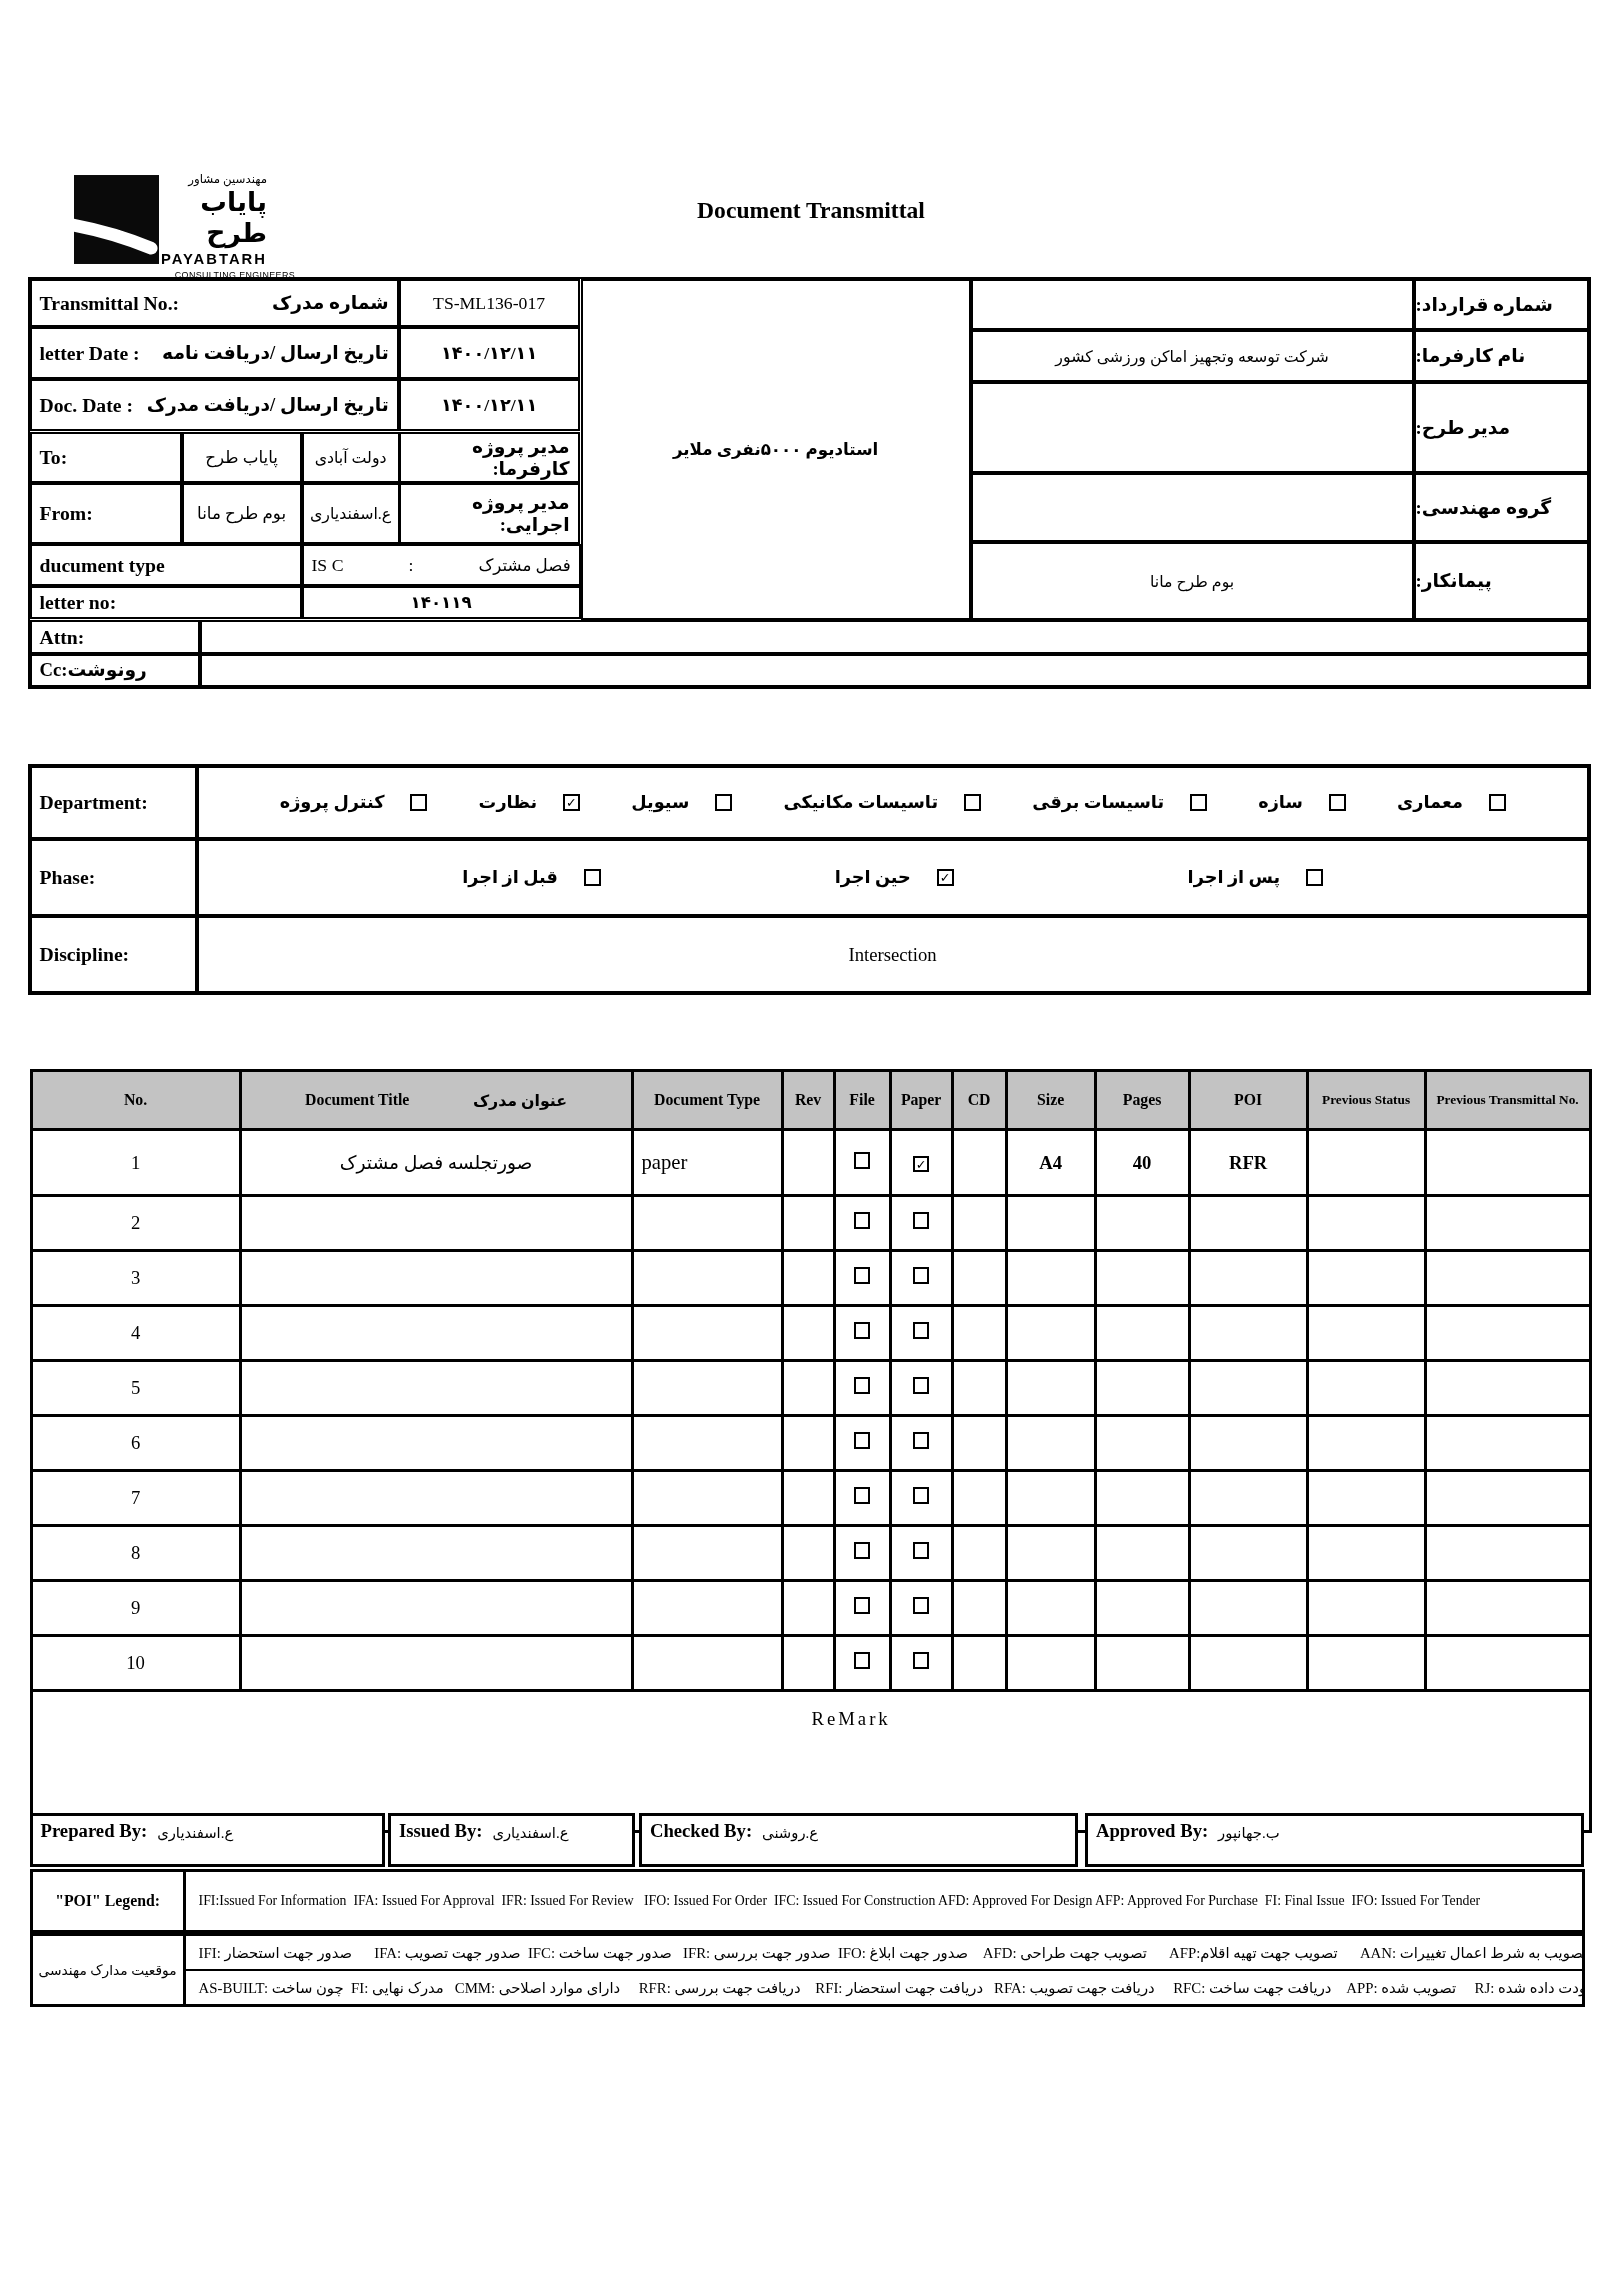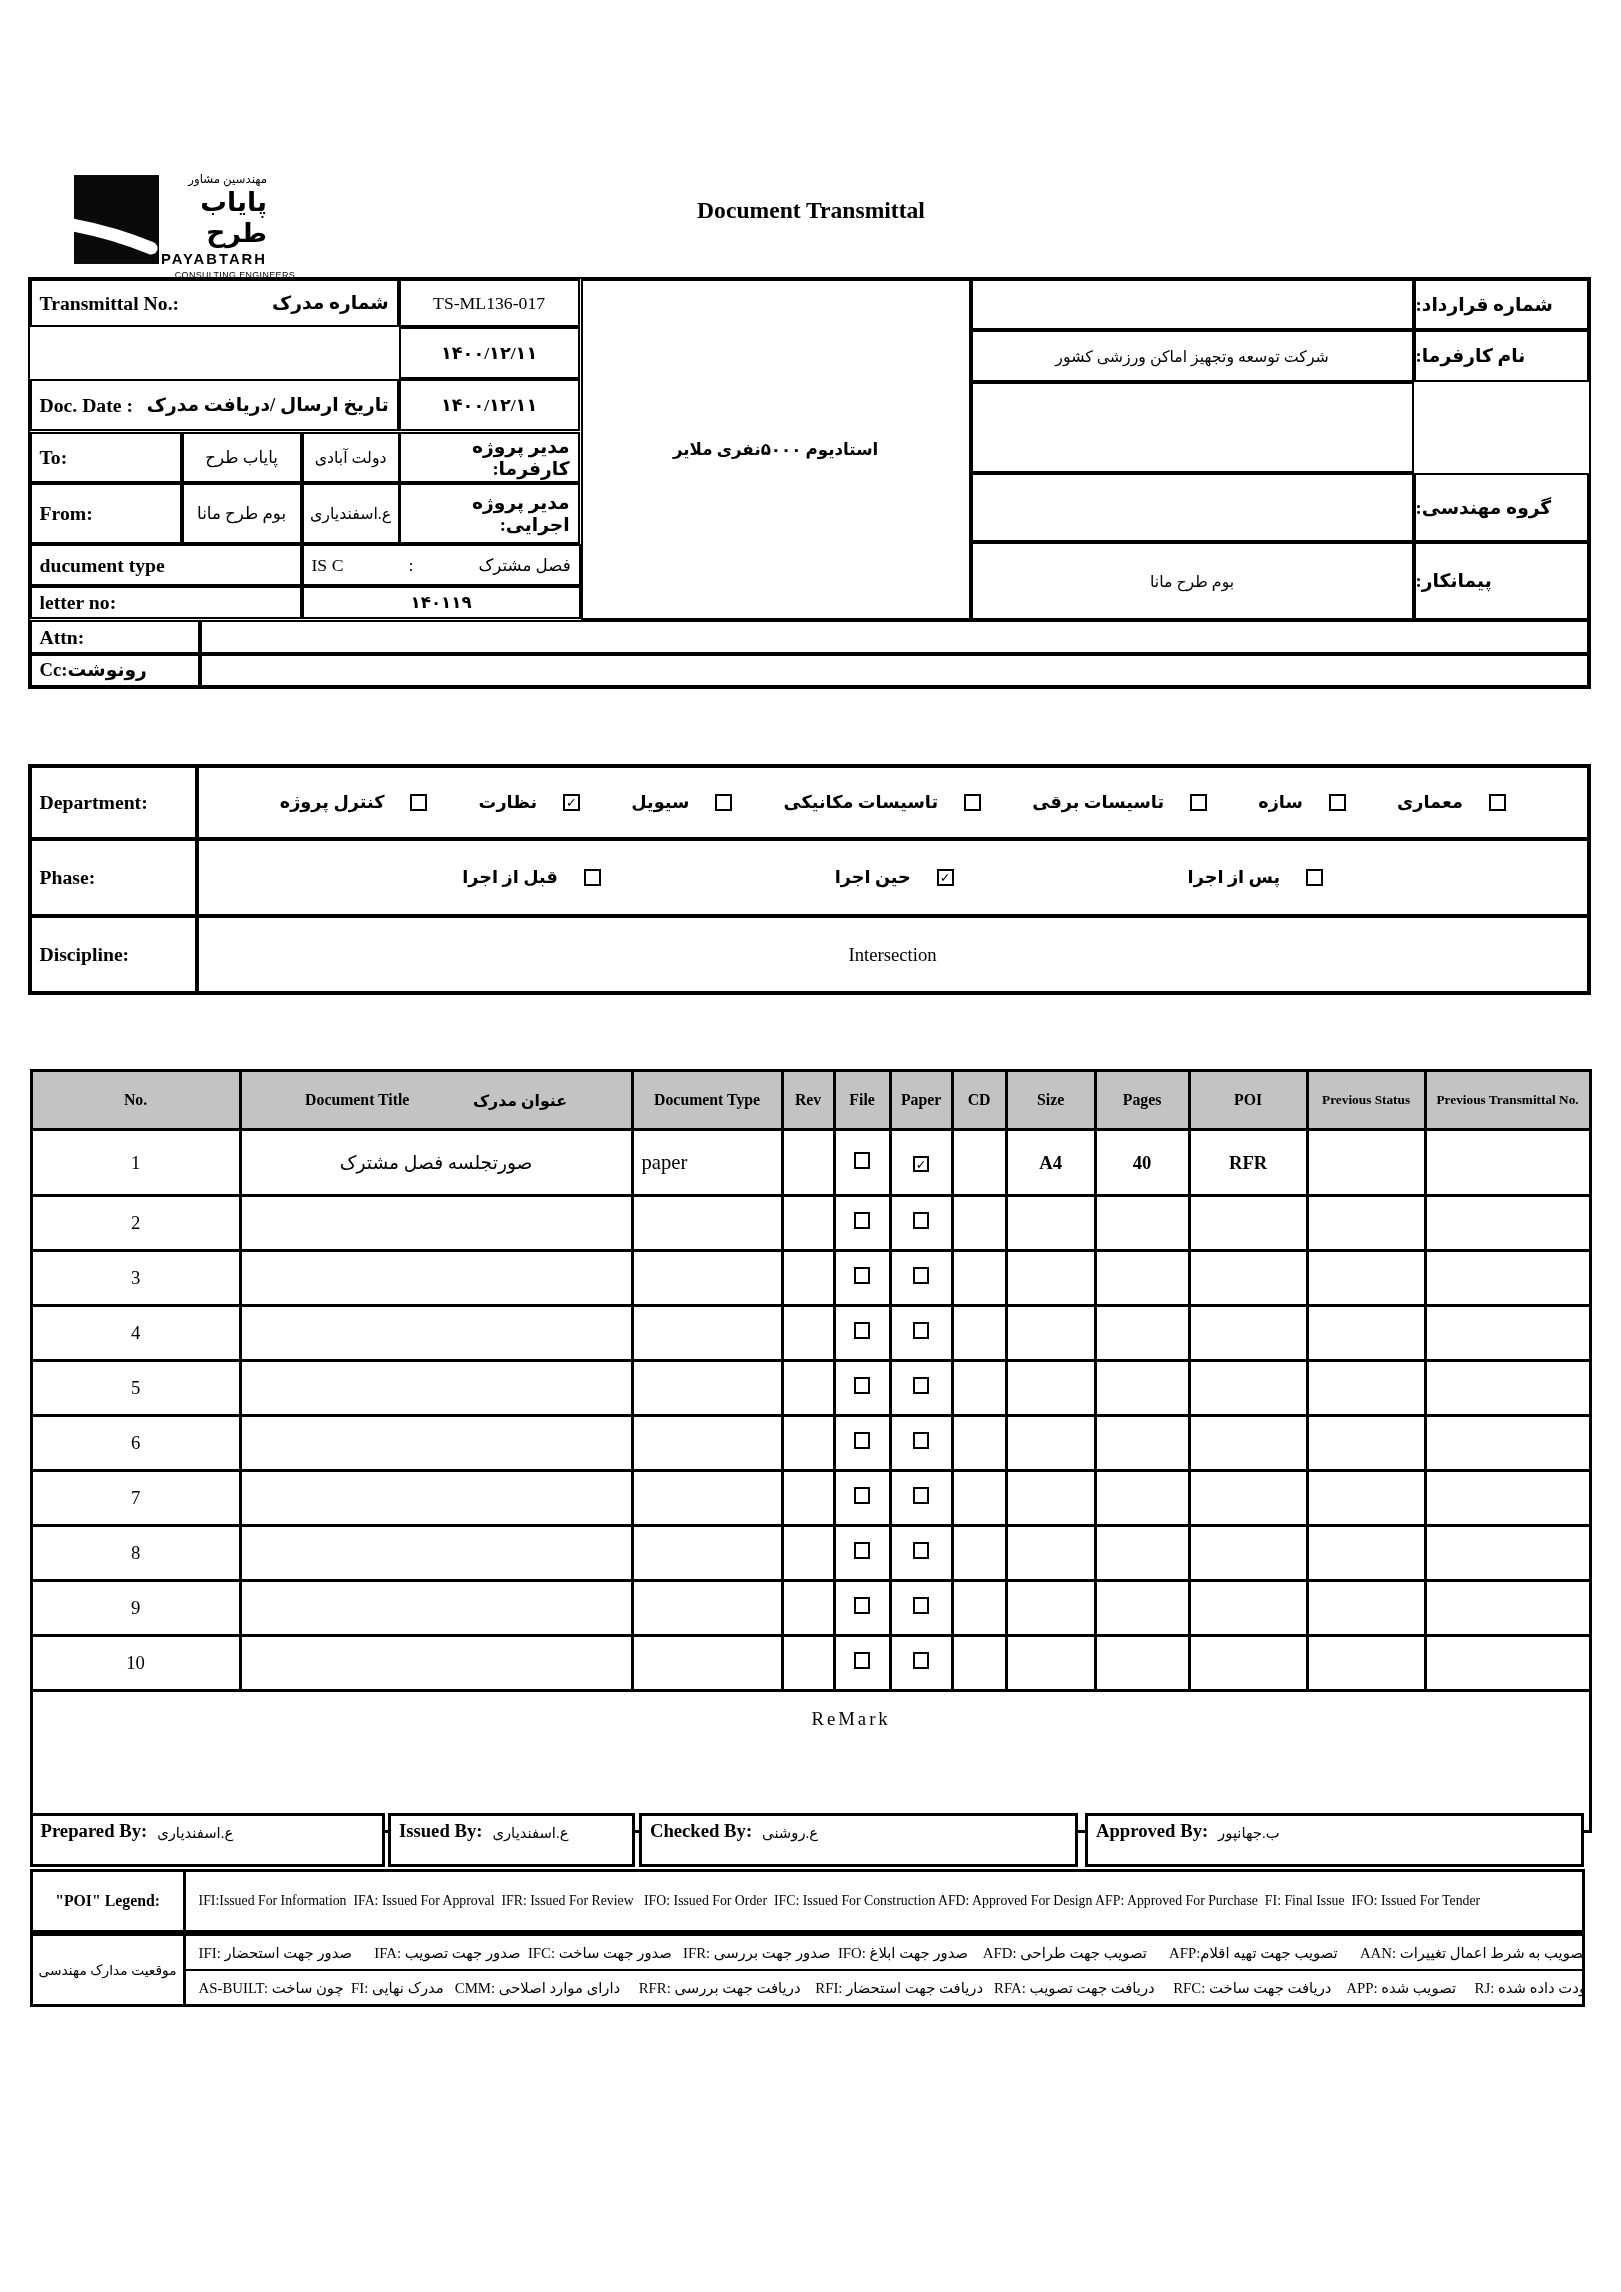"letter Date :" div.cell { html: none -> <div> <span>letter Date :</span> <span>تاریخ ارسال /دریافت نامه</span> </div> }
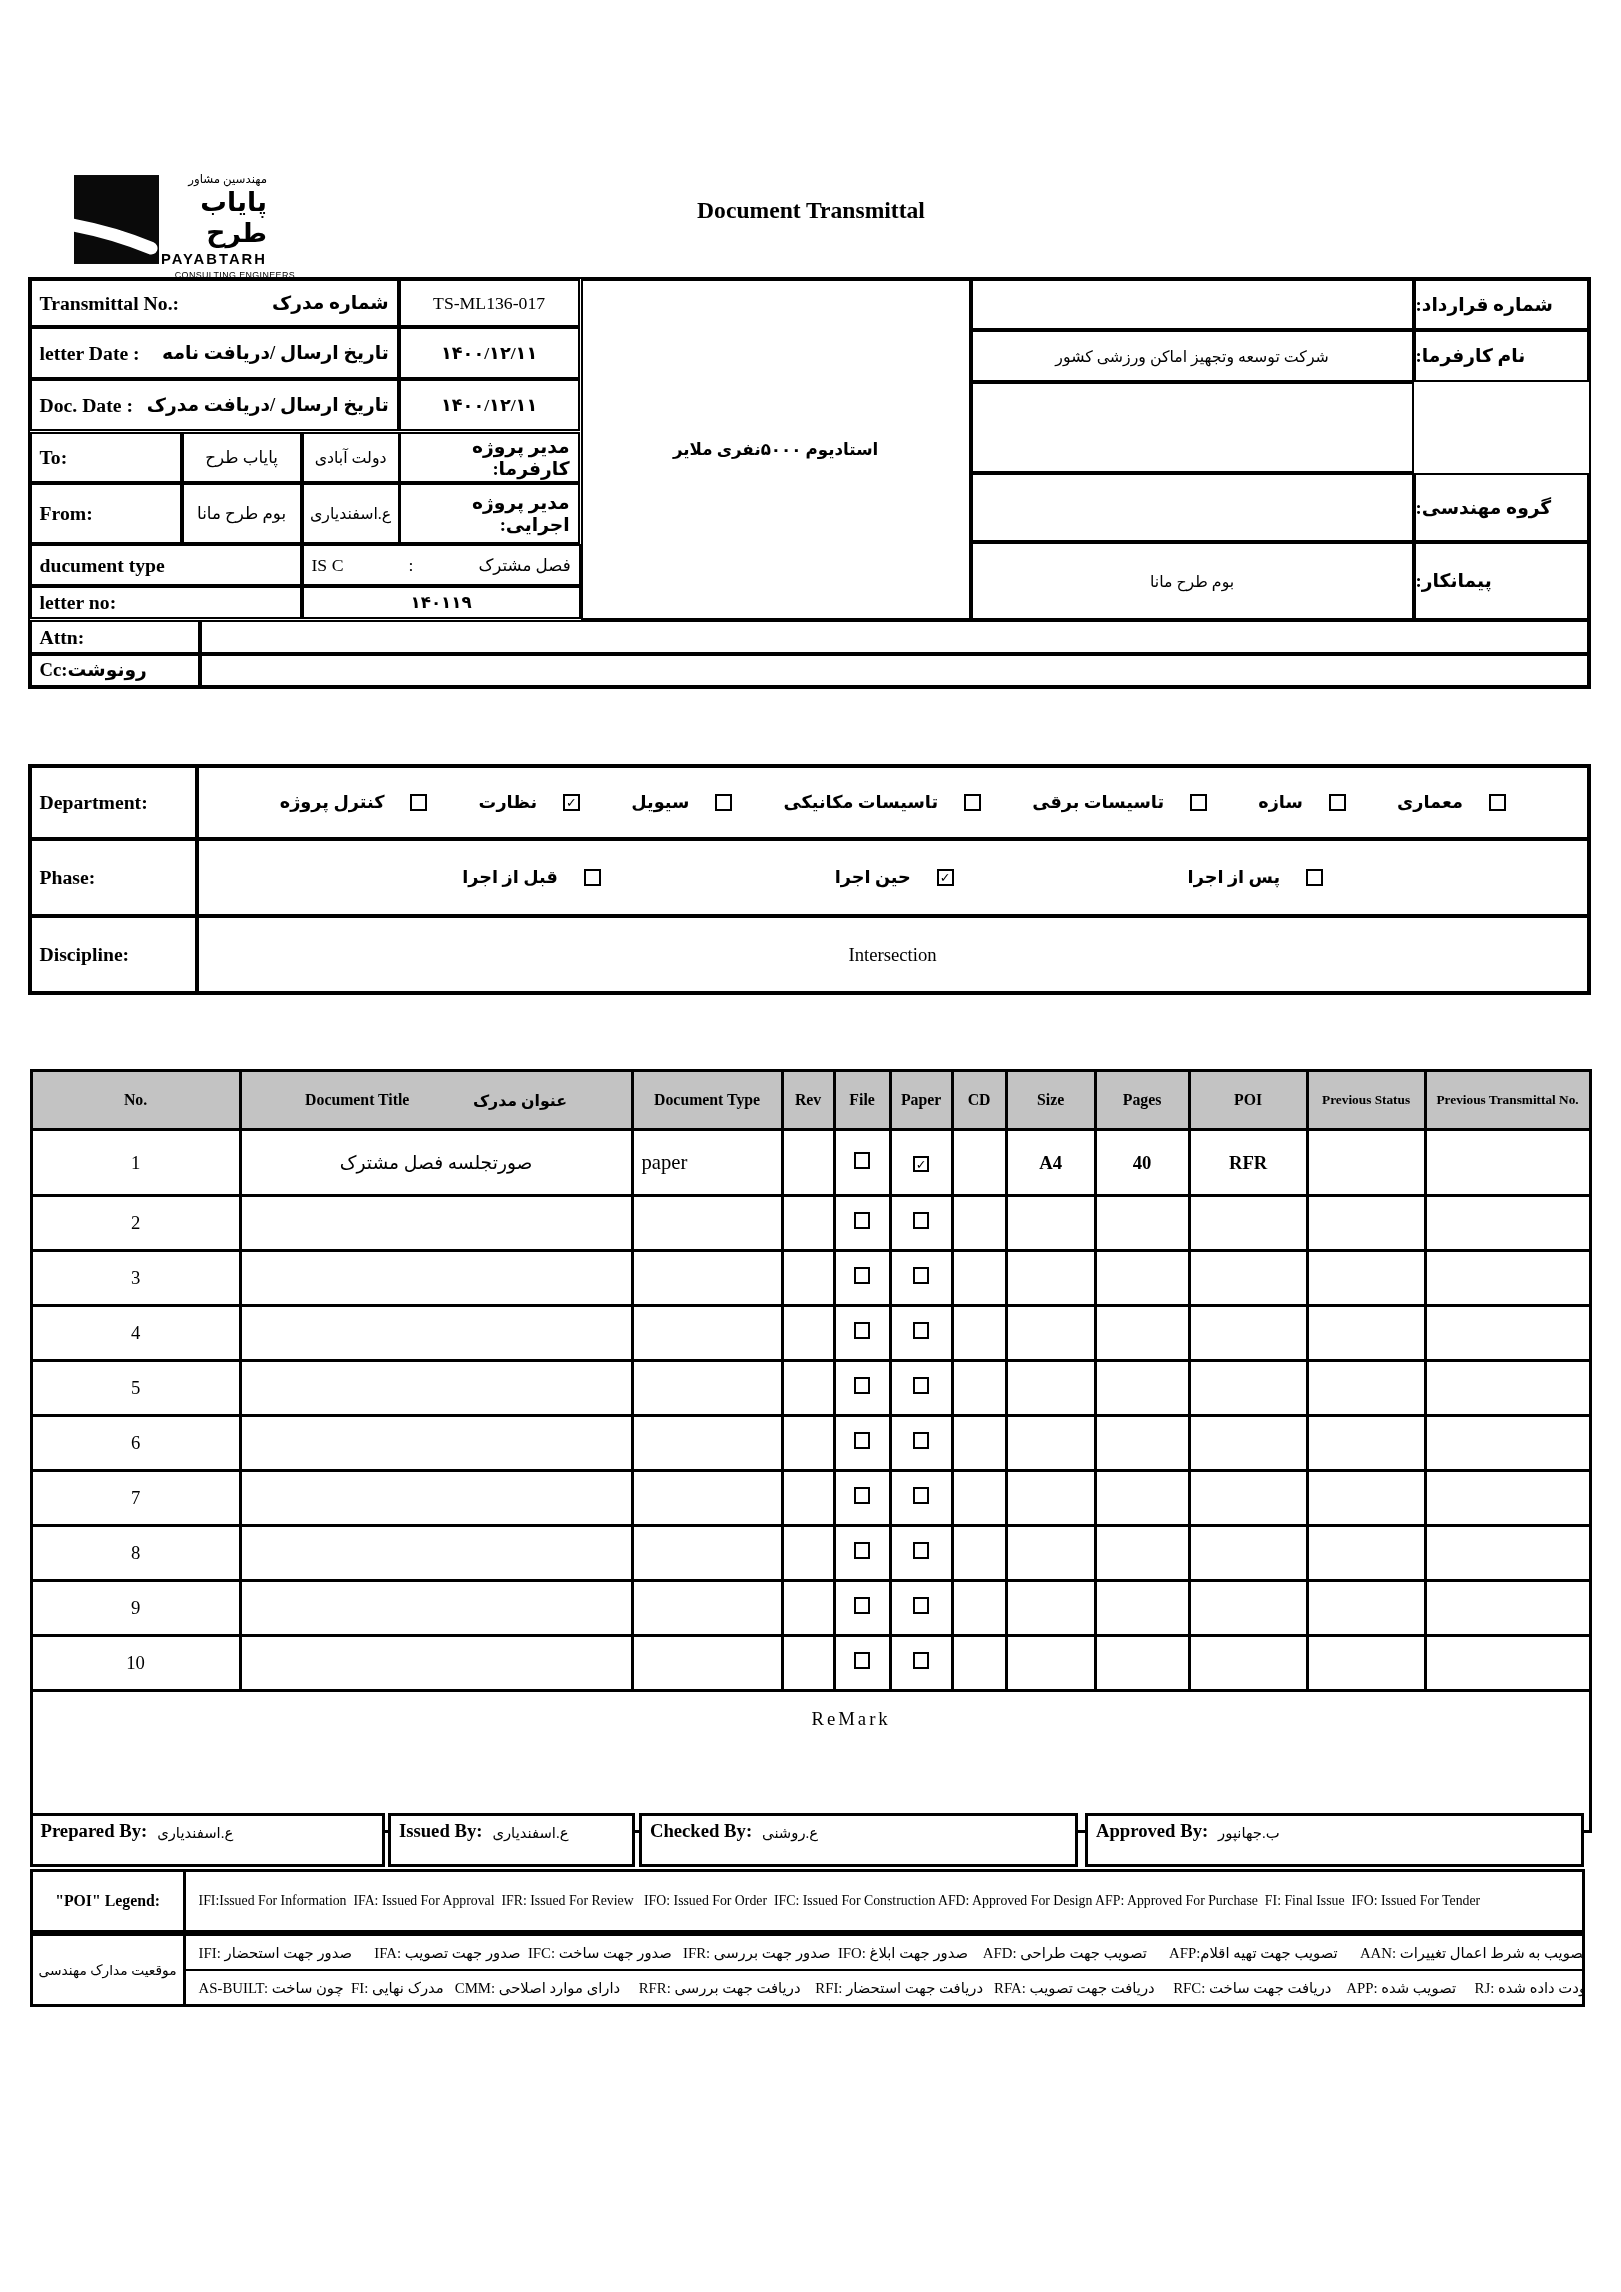"مدیر طرح:" div.cell { html: none -> <div>مدیر طرح:</div> }
